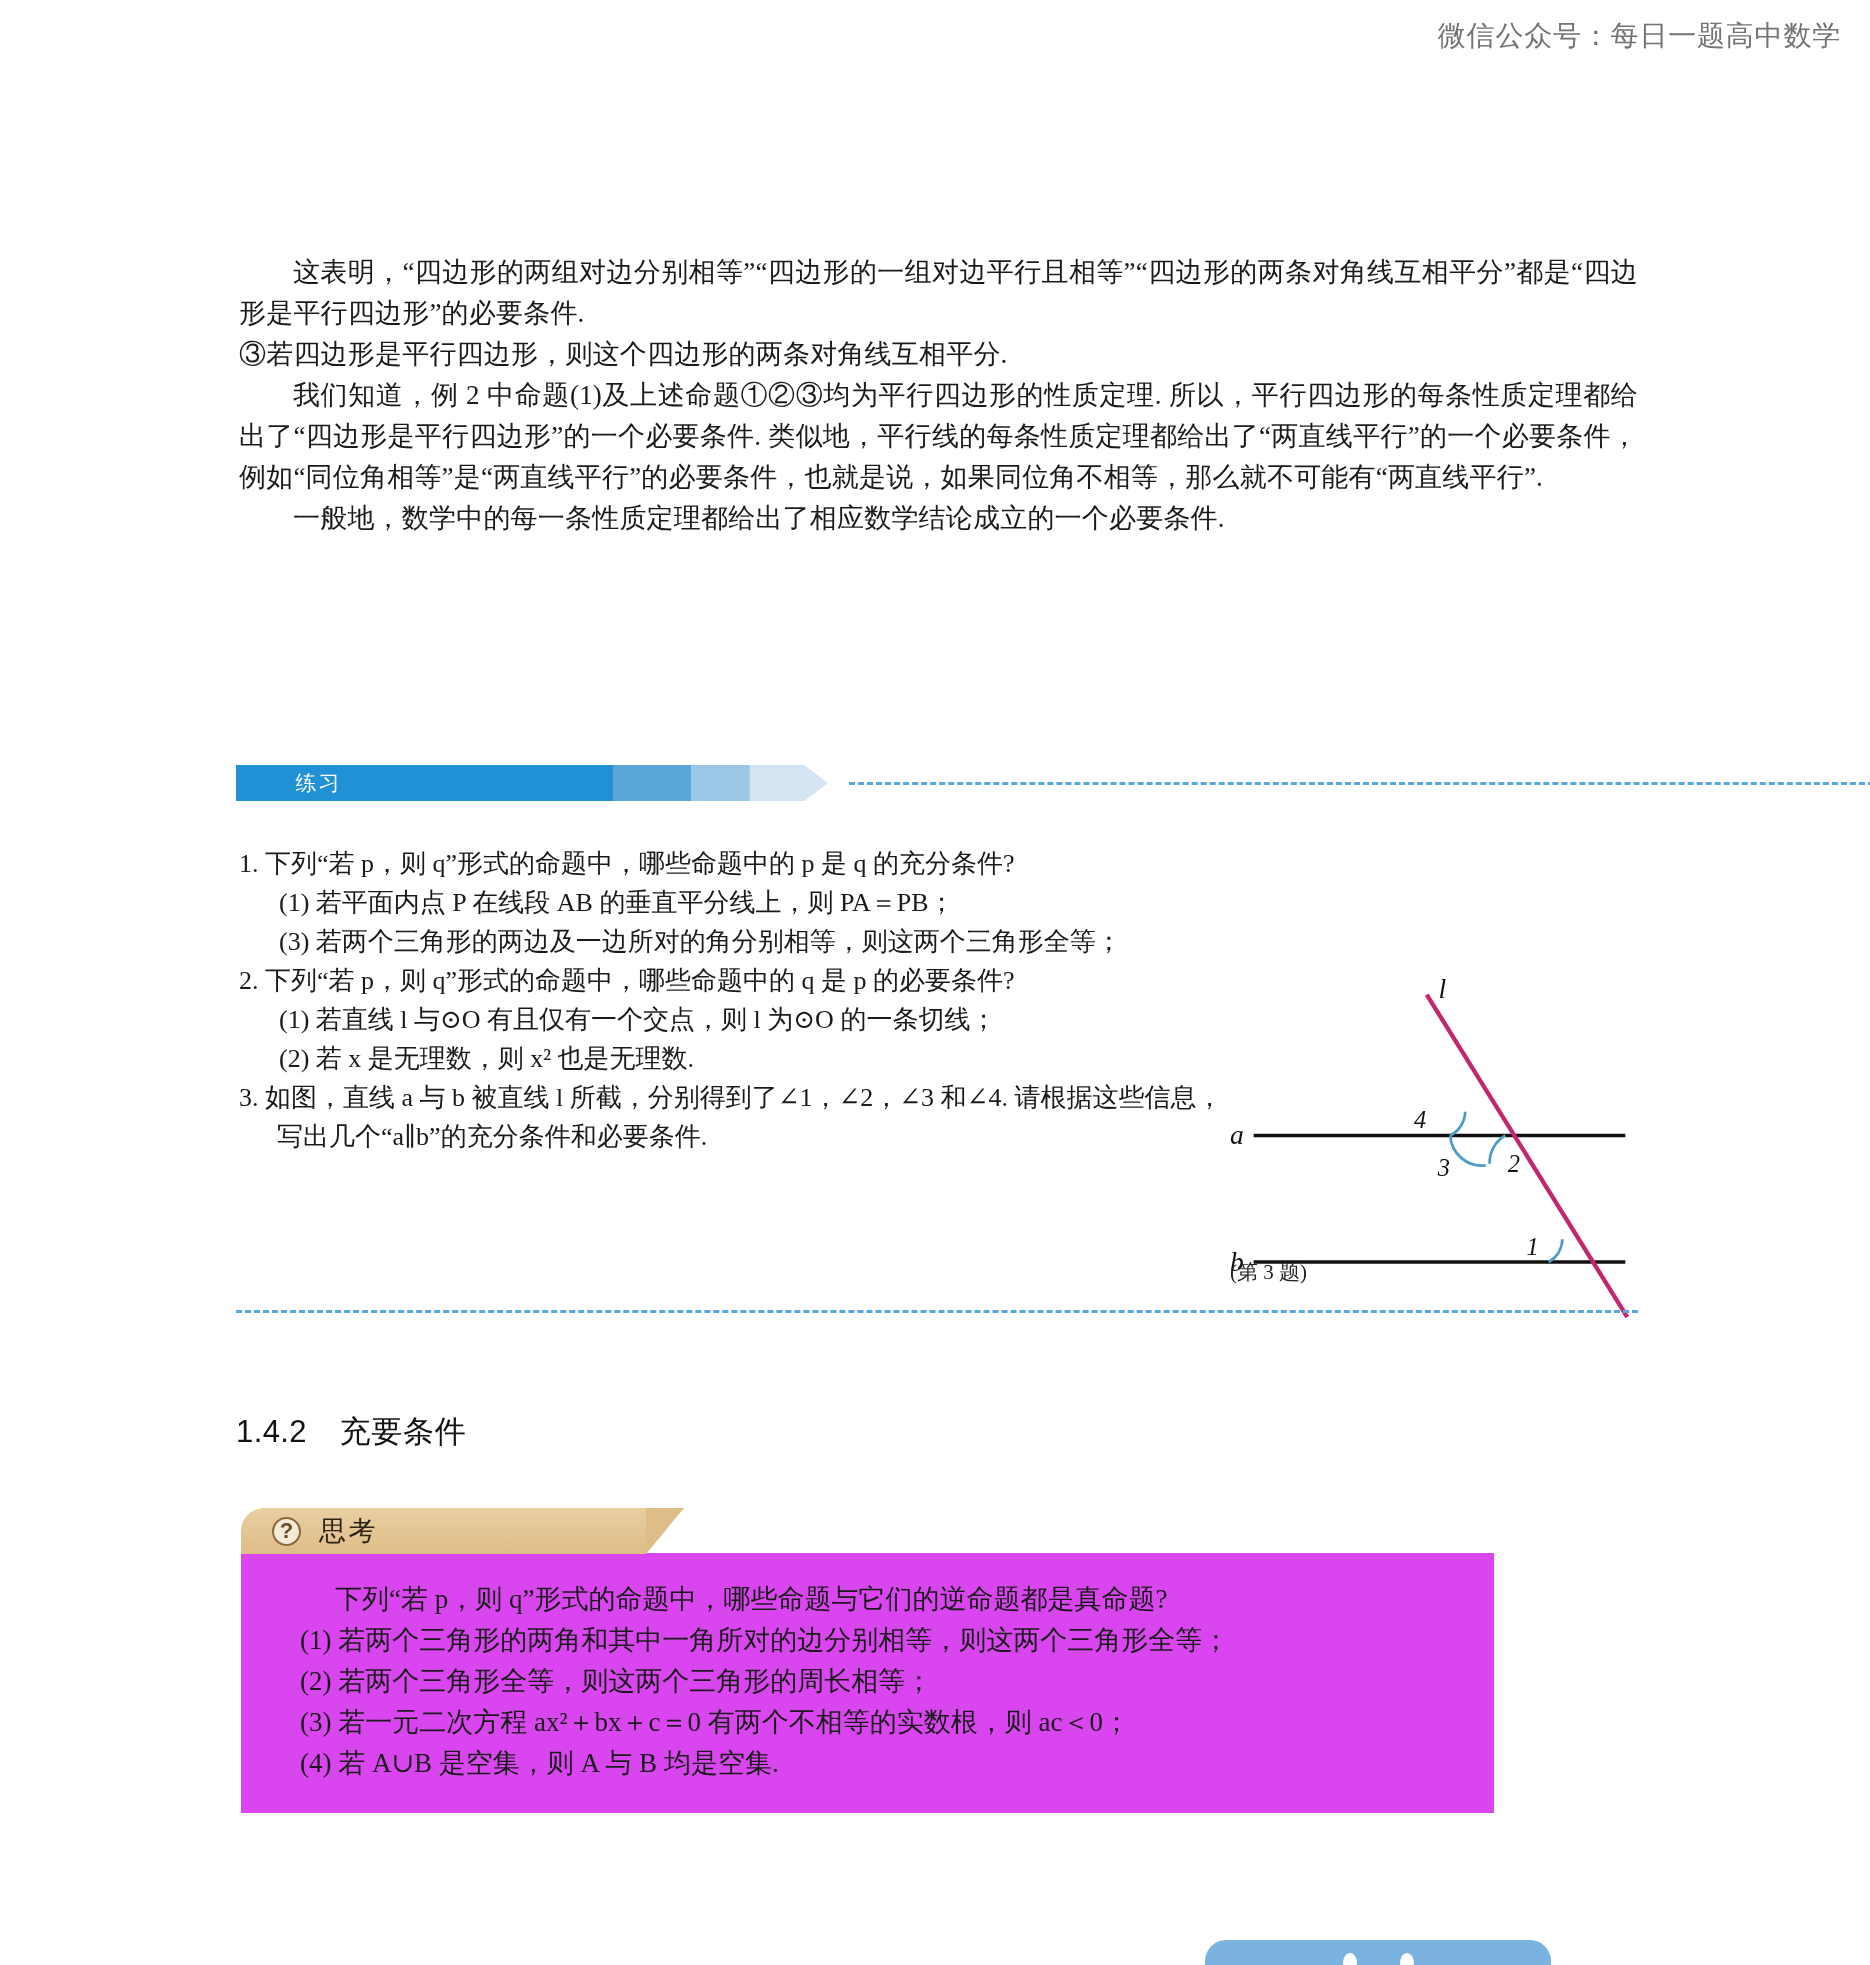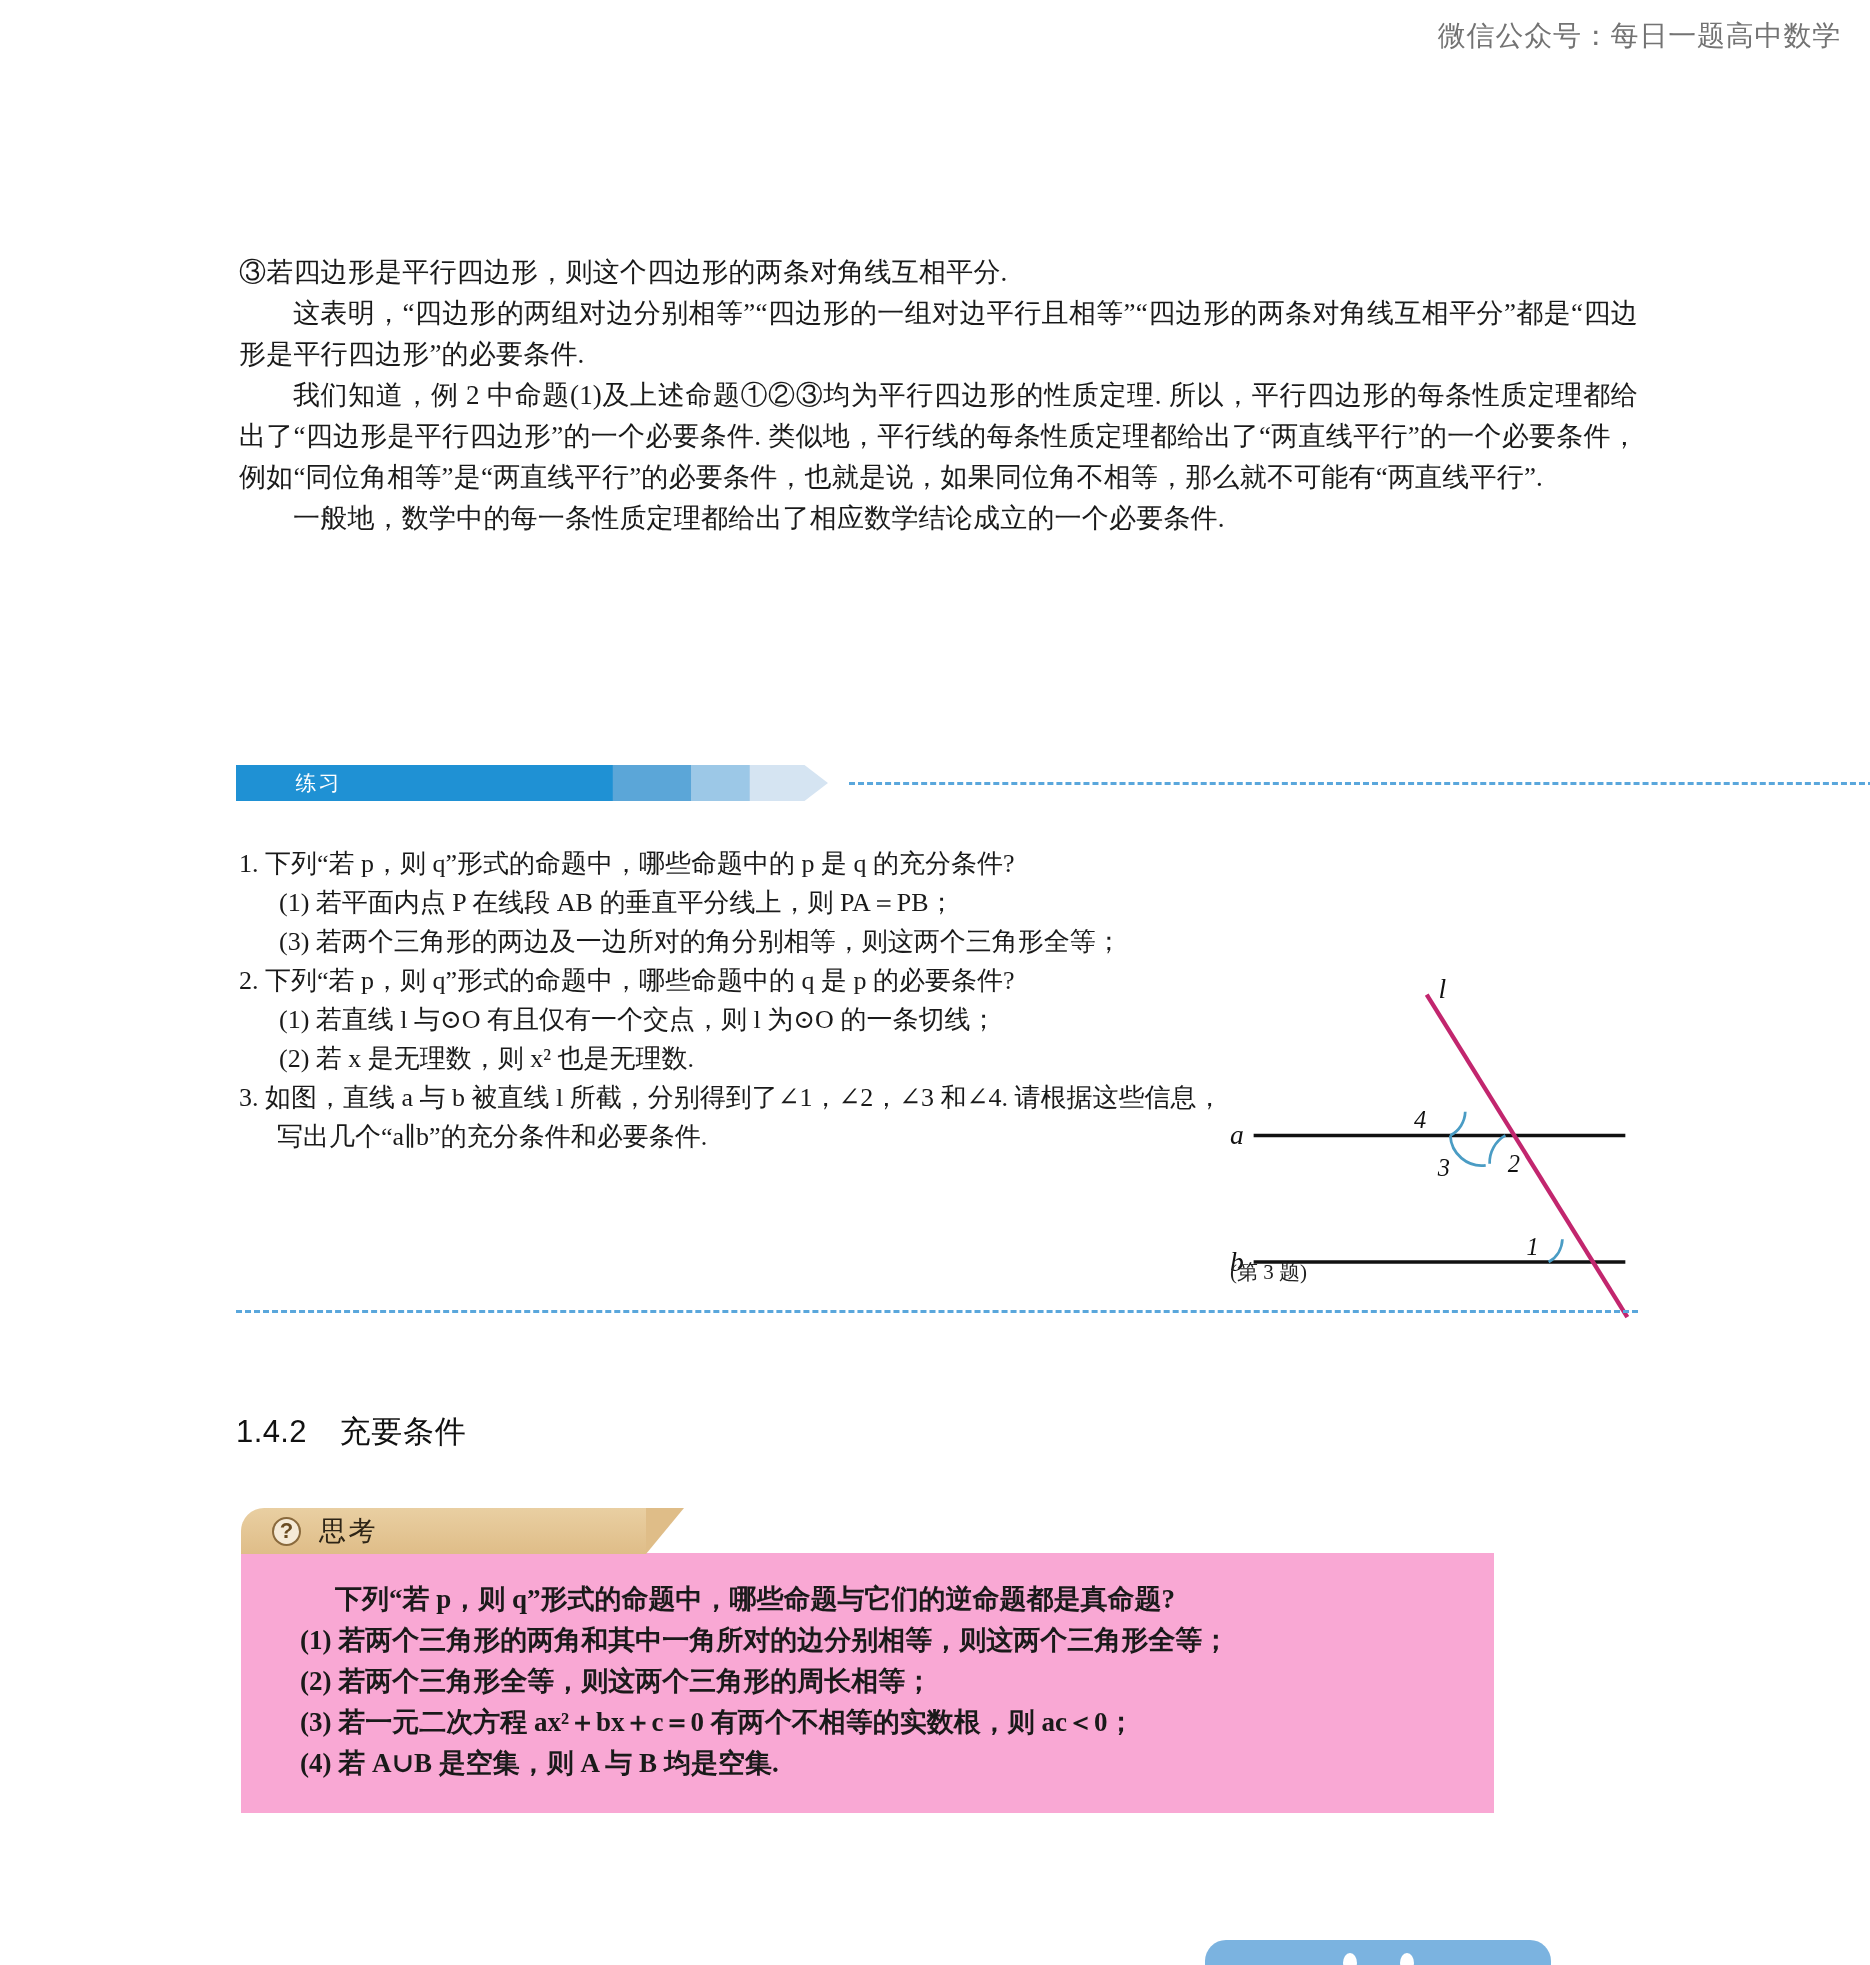"③若四边形是平行四边形，则这个四边形的两条对角线互相平分." p.para { order: before "这表明，“四边形的两组对边分别相等”“四边形的一组对边平行且相等”“四边形的两条" -> after "这表明，“四边形的两组对边分别相等”“四边形的一组对边平行且相等”“四边形的两条" }
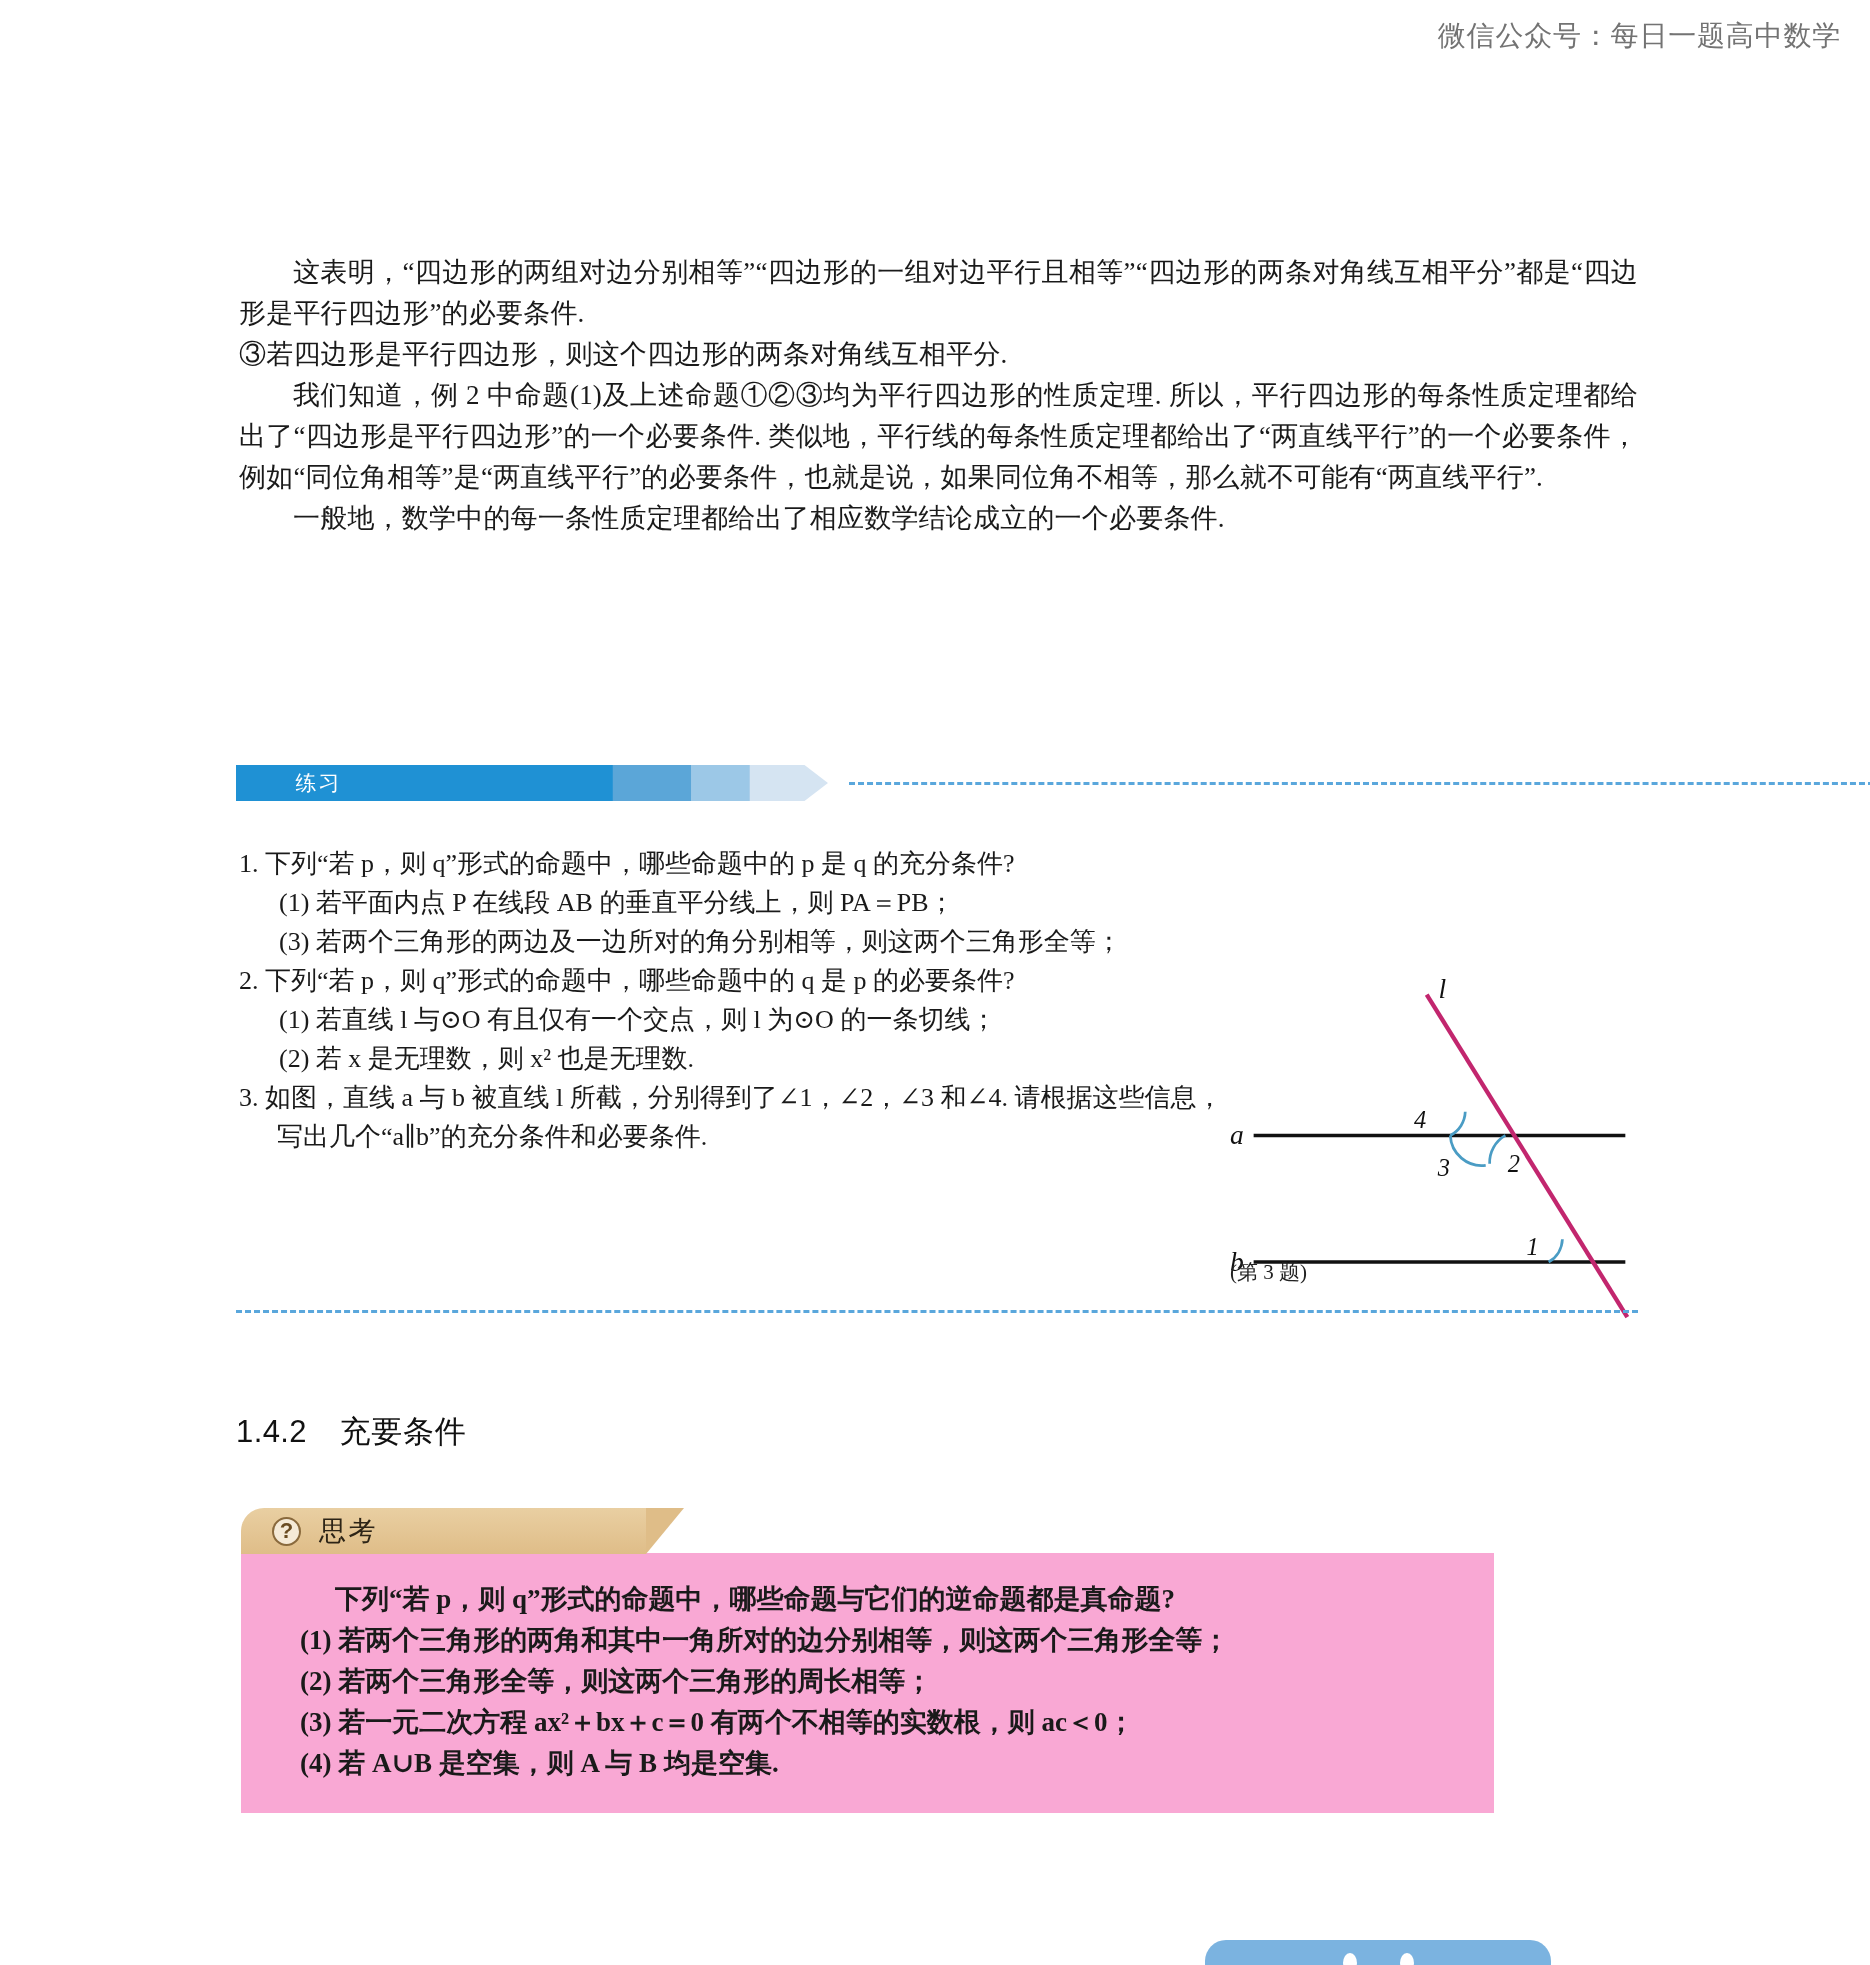"下列“若 p，则 q”形式的命题中，哪些命题与它们的逆命题都是真命题?" .think-body { background: #f9a8d4 -> #d946ef; font-weight: bold -> none }
